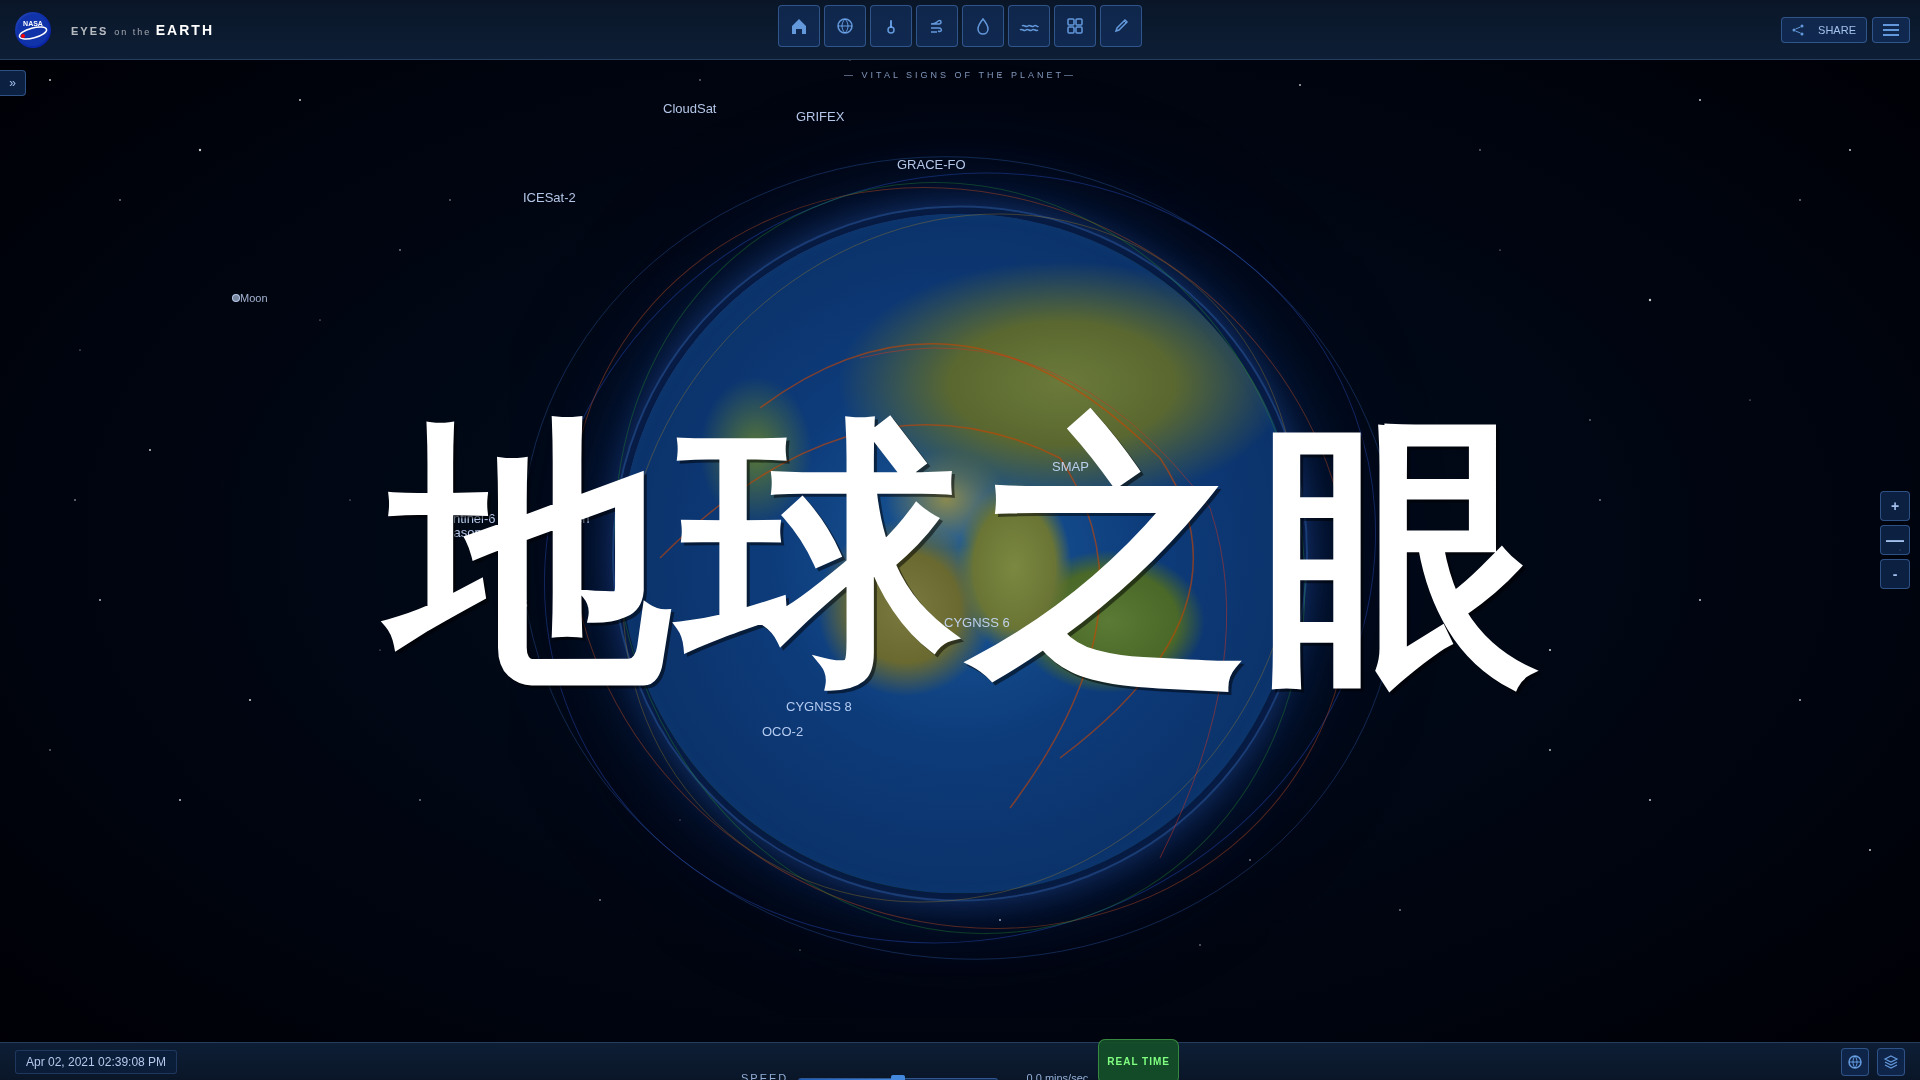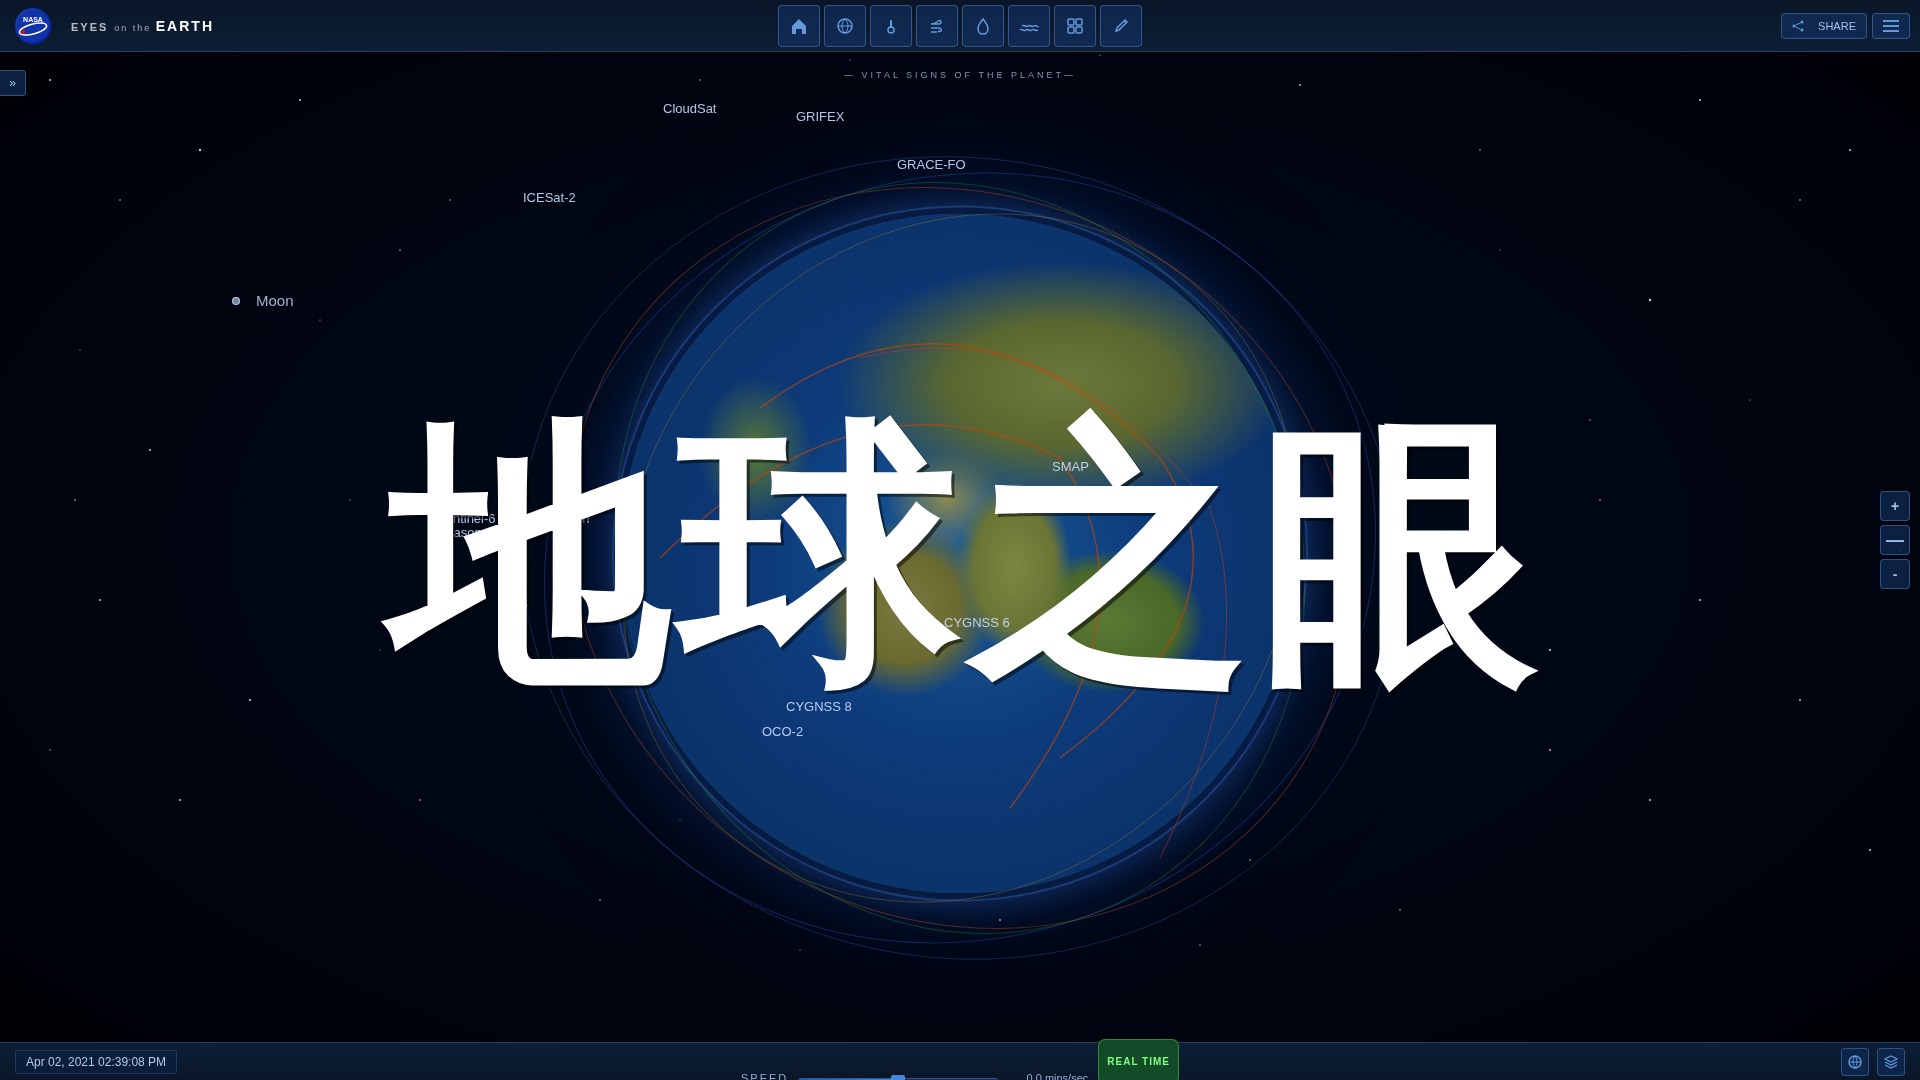"EYES on the EARTH" .top-nav { height: 52px -> 60px }
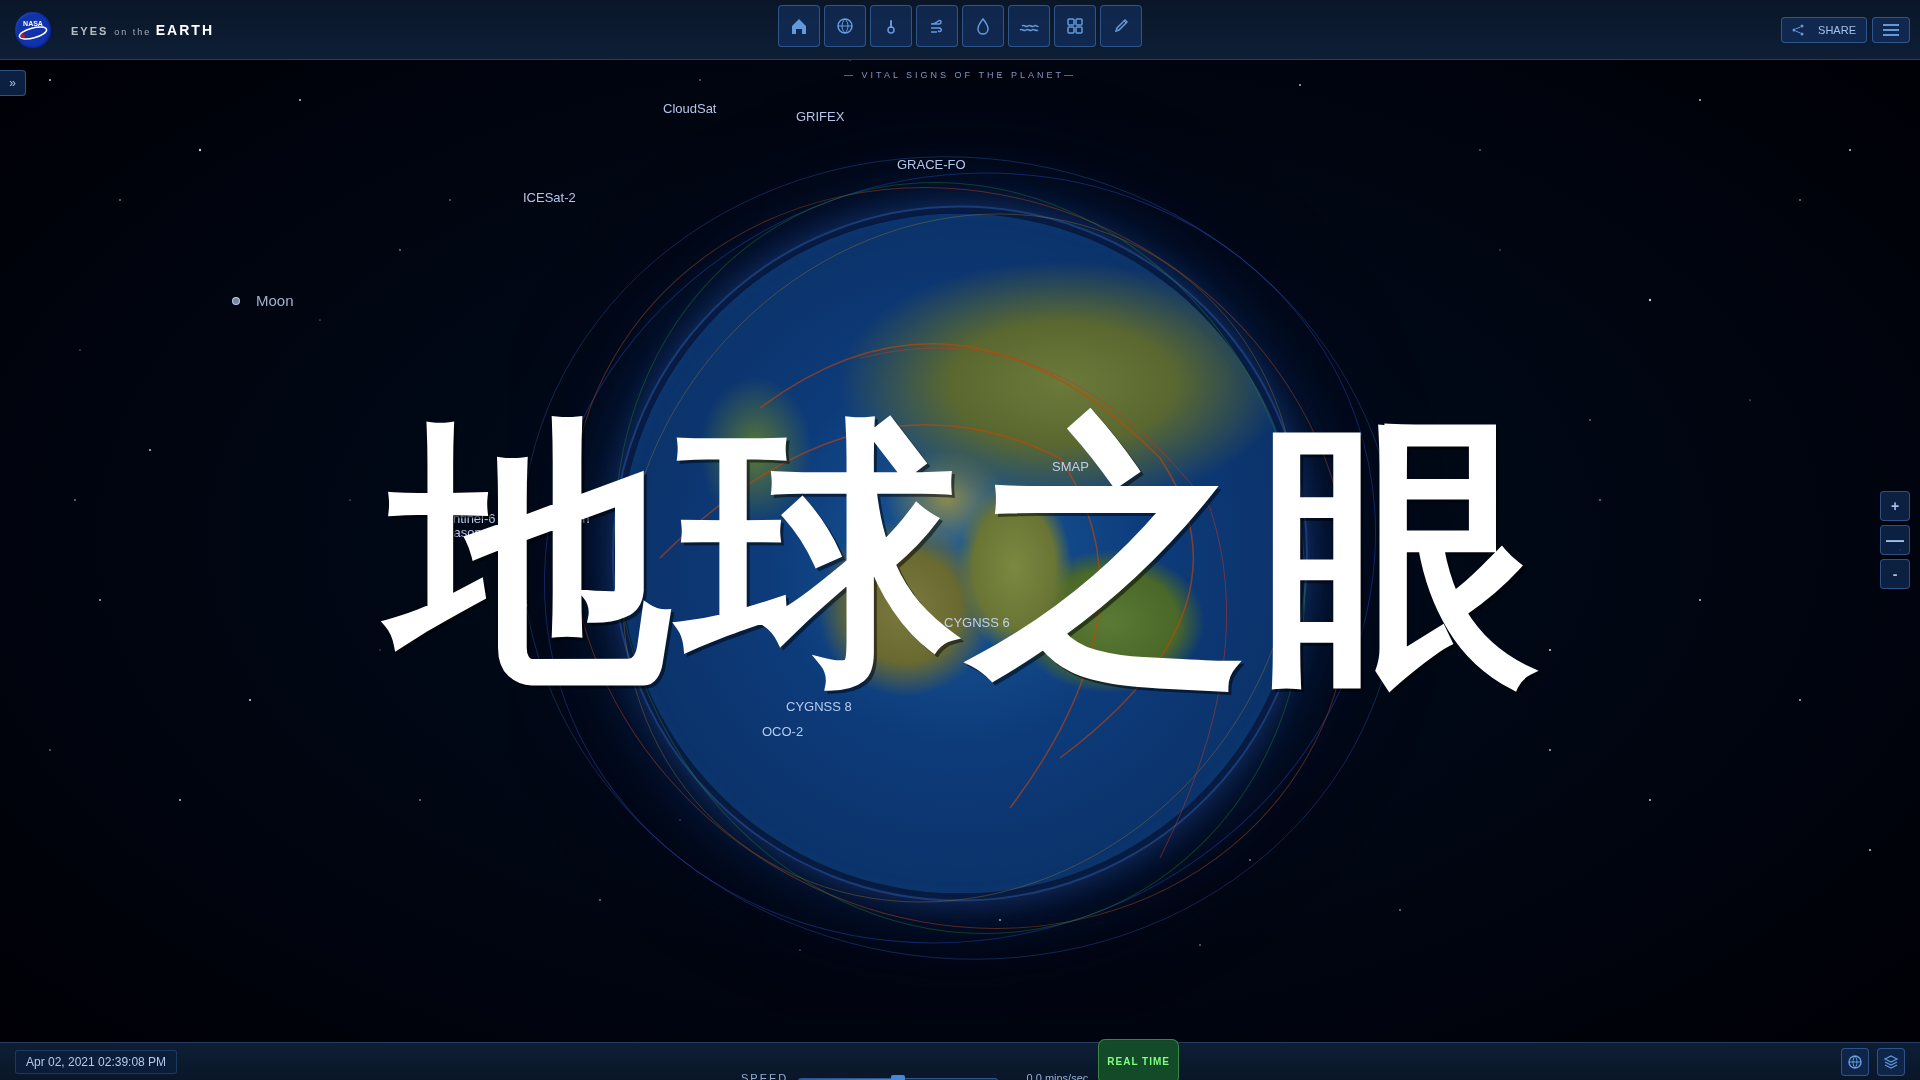"Moon" .moon-label { font-size: 15px -> 11px; gap: 16px -> 0 }
